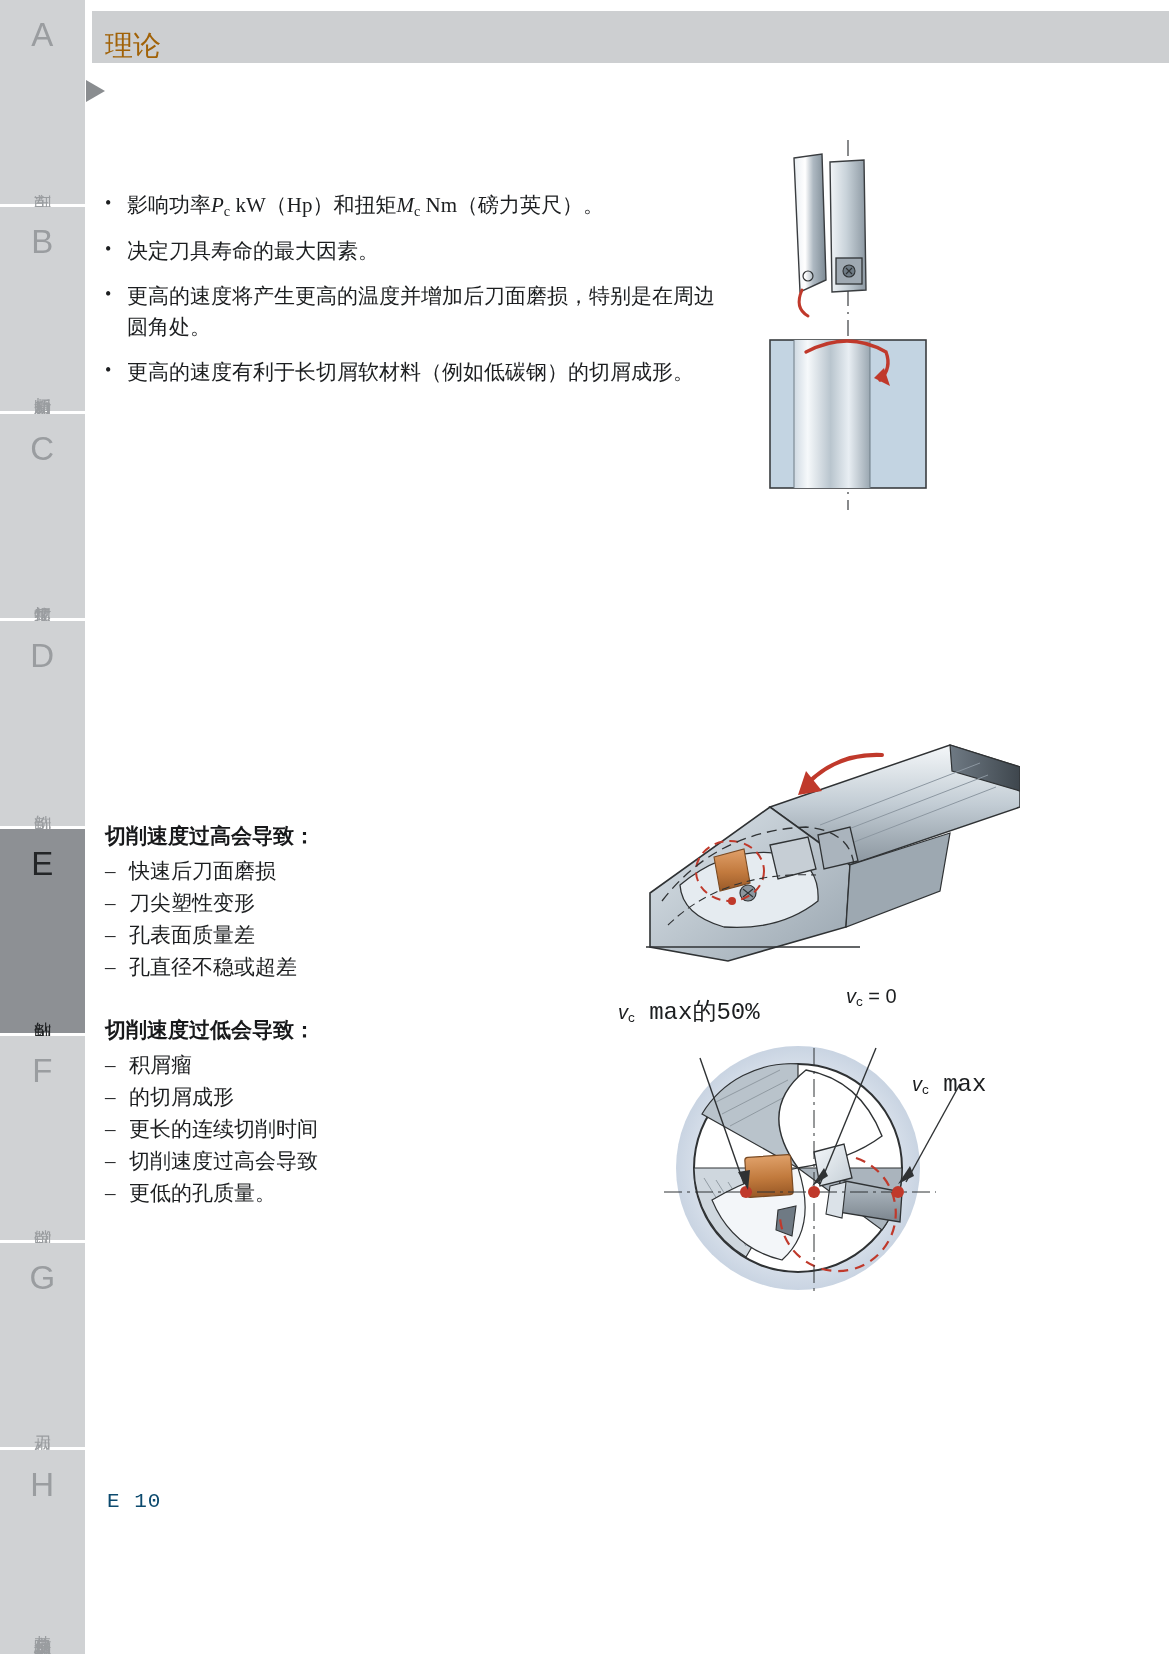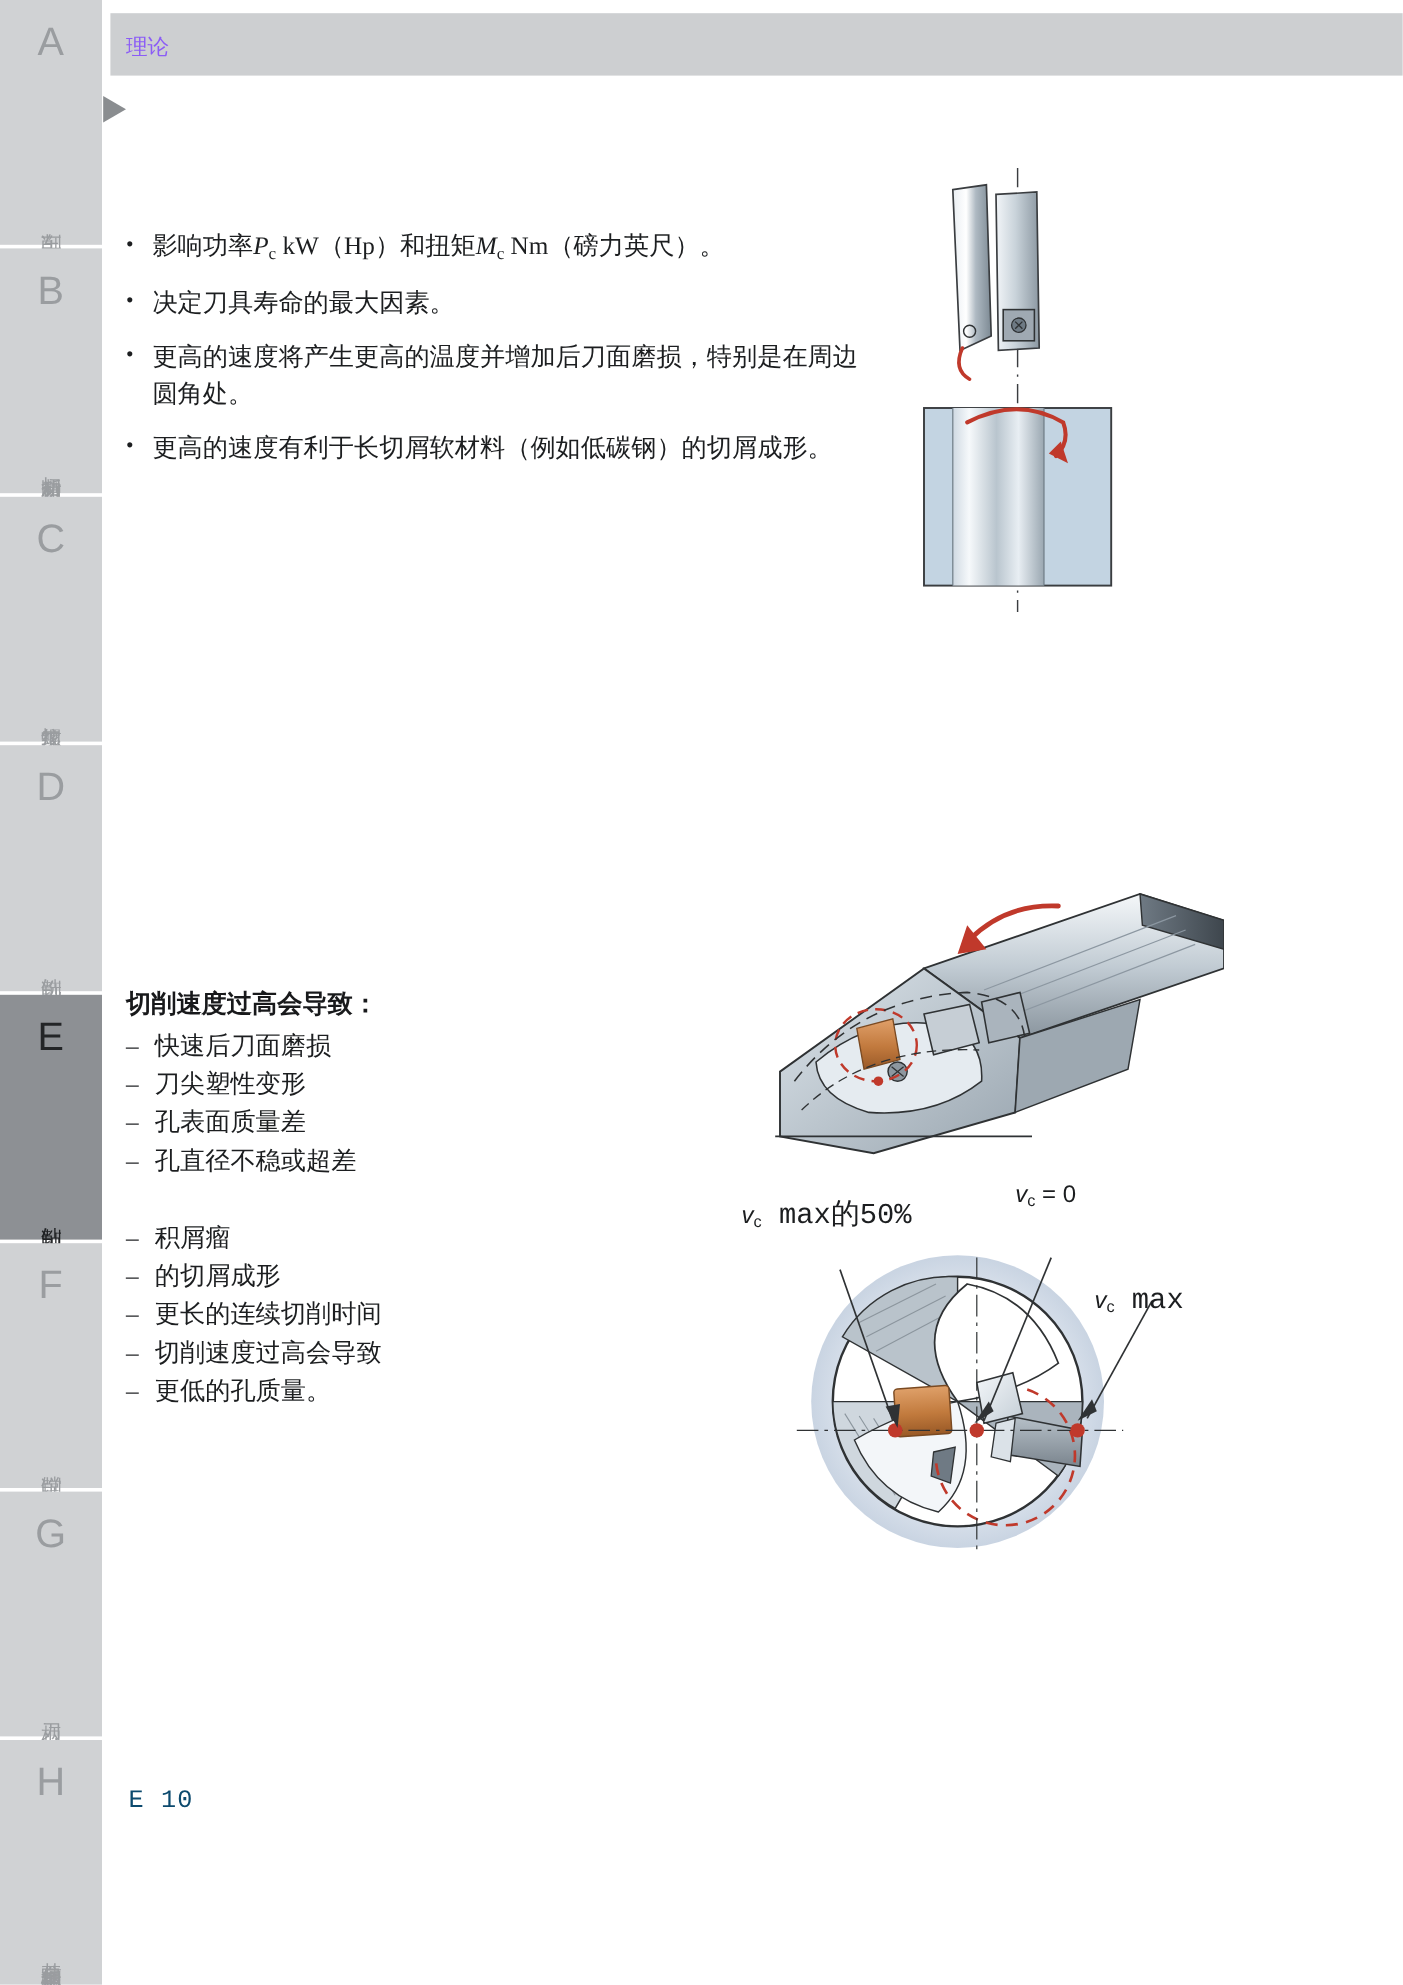"理论" .header-title { color: #8b5cf6 -> #a16207; font-size: 18px -> 28px }
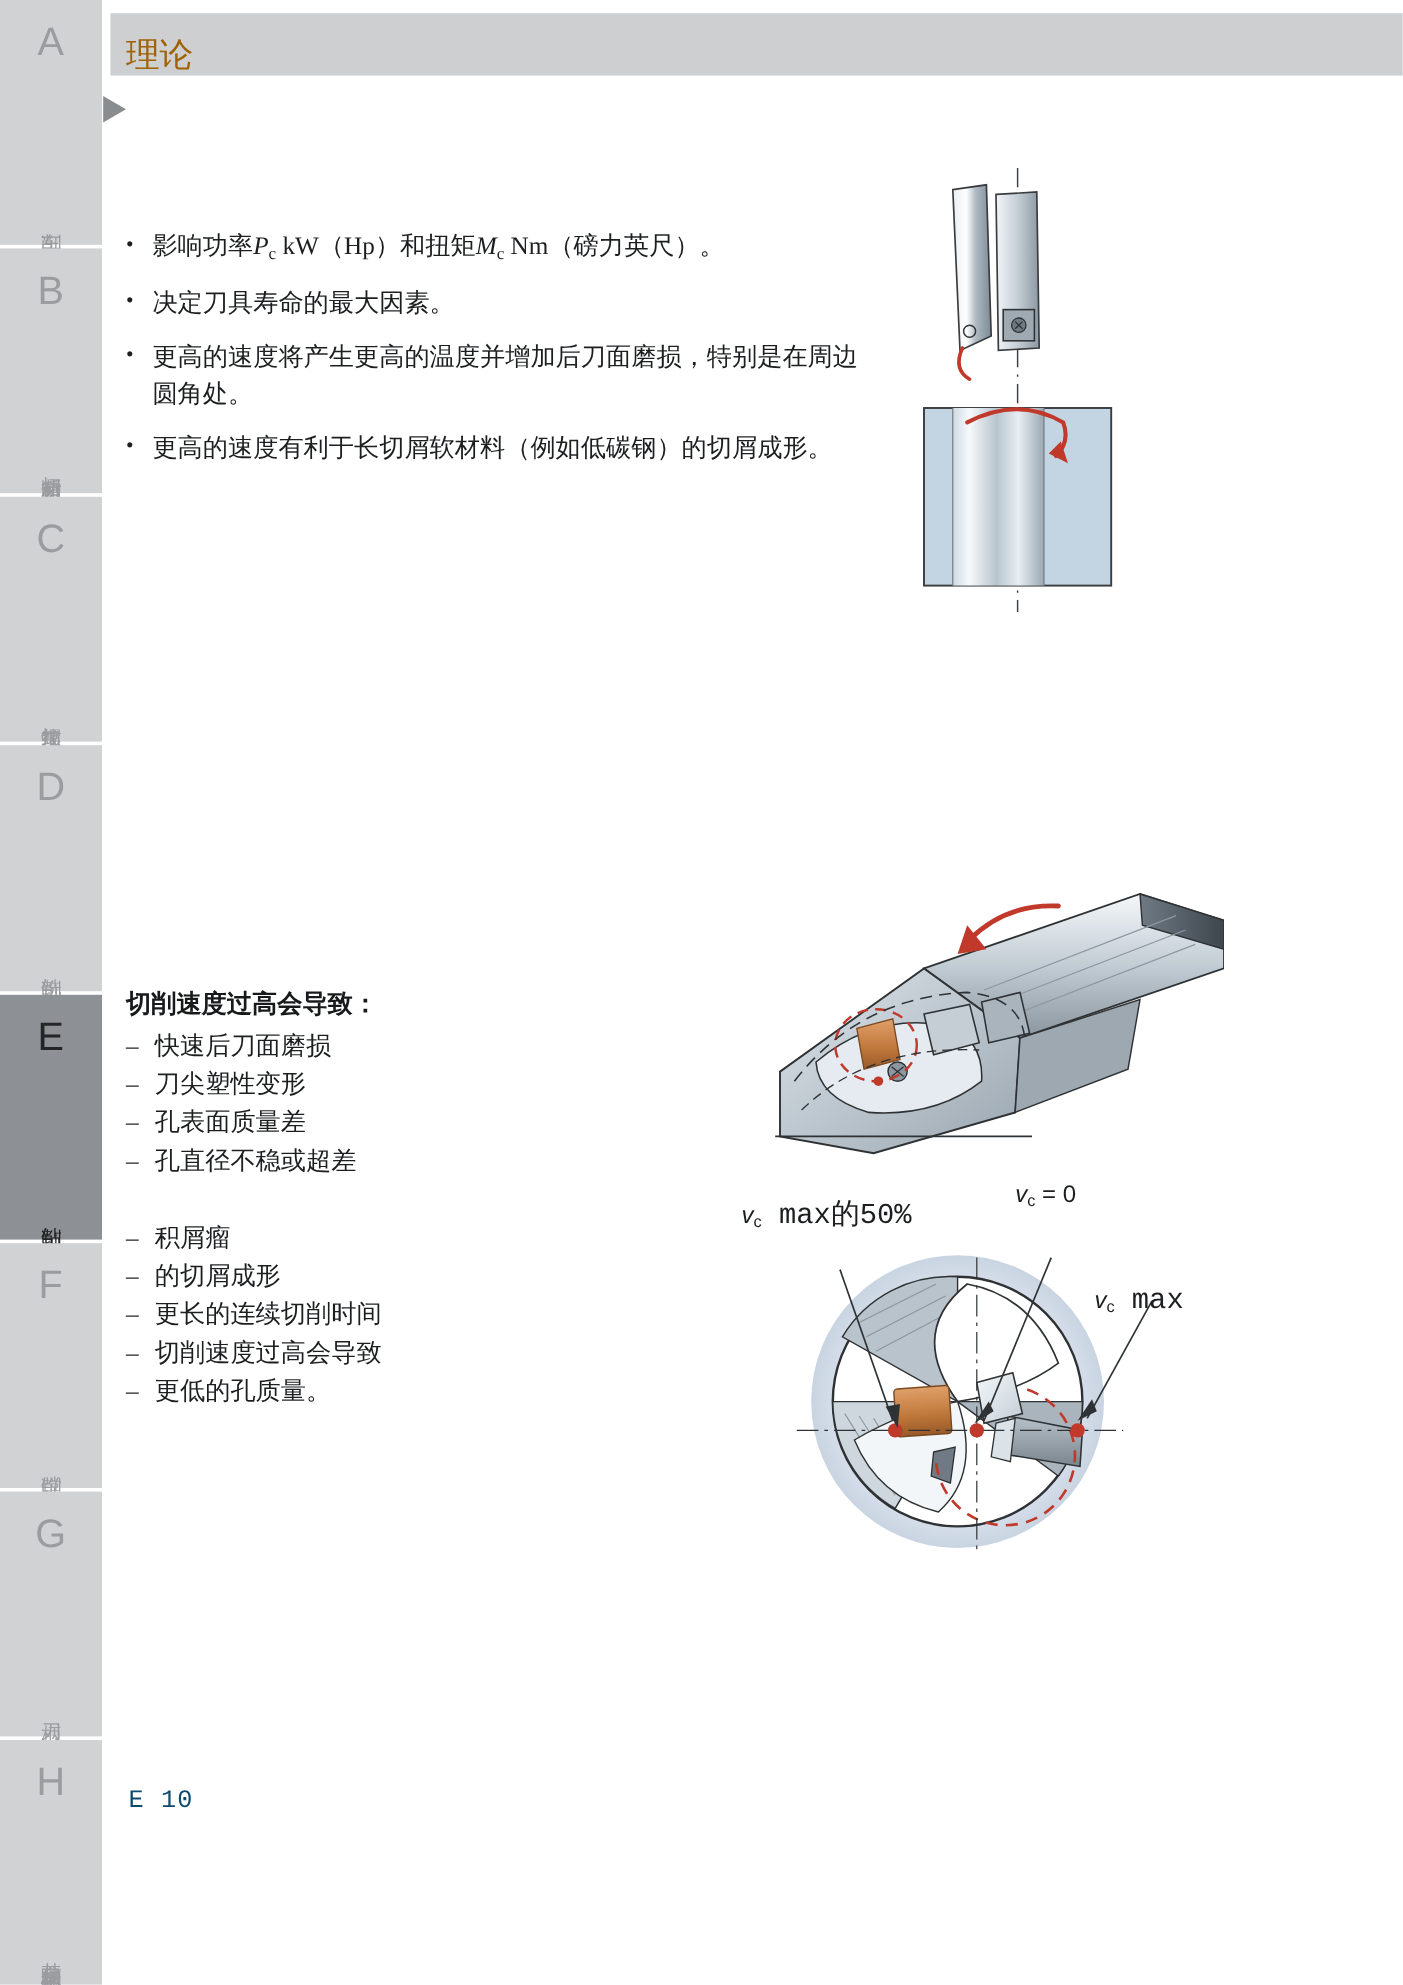"切削速度过低会导致：" div.sec-title { html: none -> <div>切削速度过低会导致：</div> }
